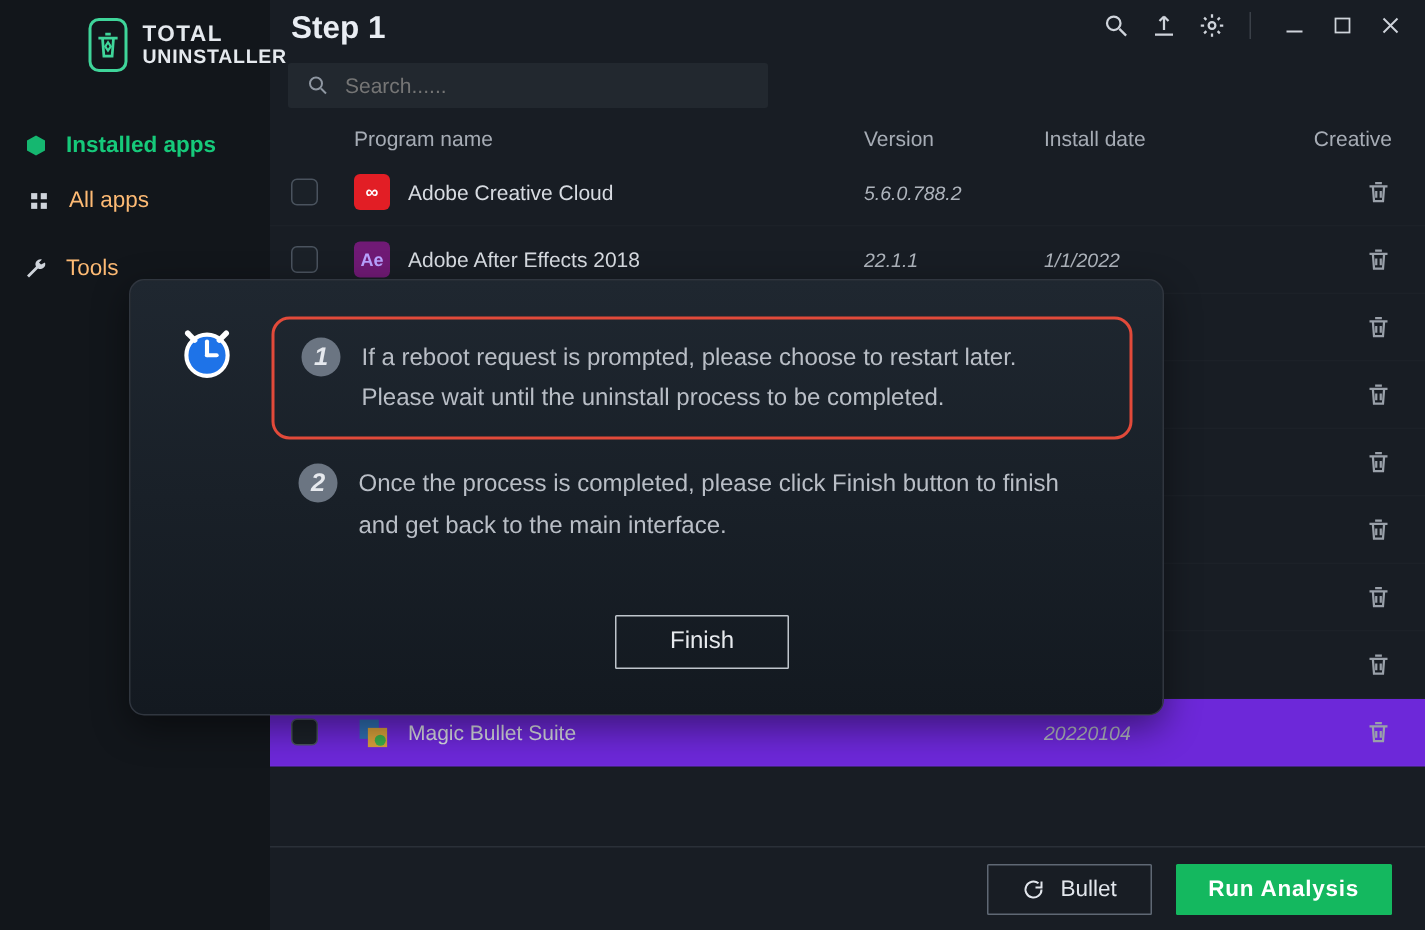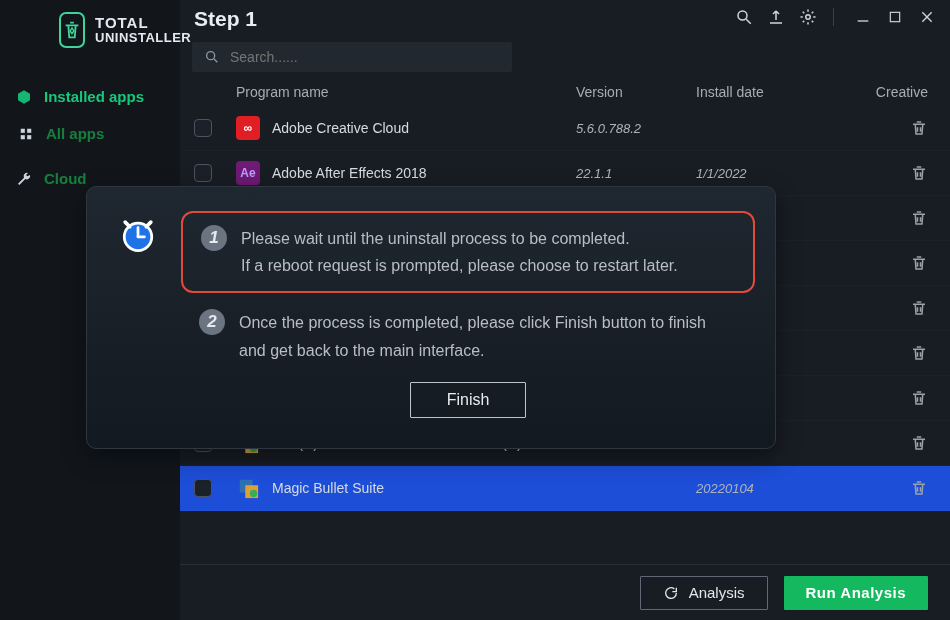"All apps" .nav-item { color: #15803d -> #fdba74; font-weight: bold -> none }
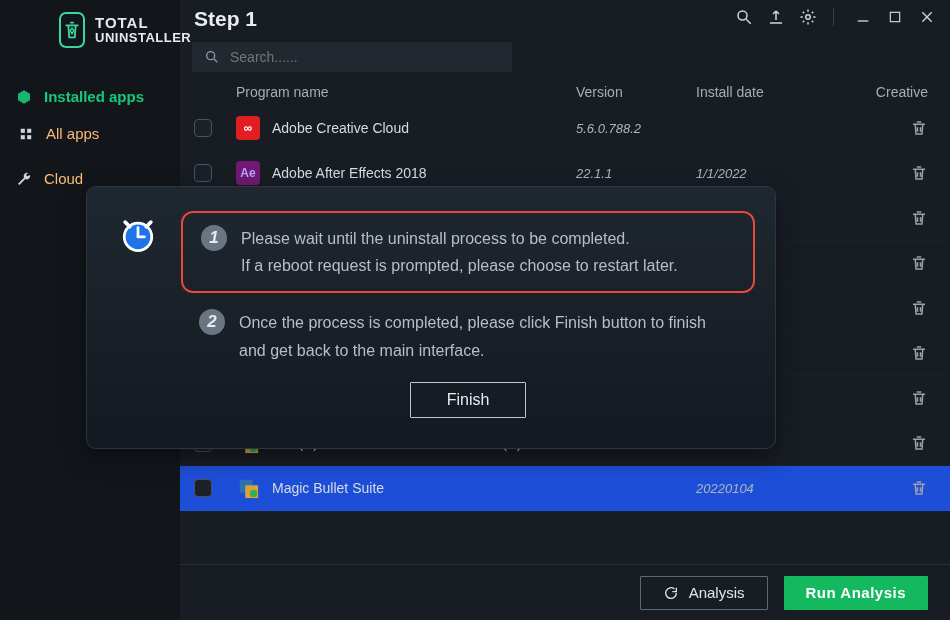"Cloud" span { text: Cloud -> Tools }
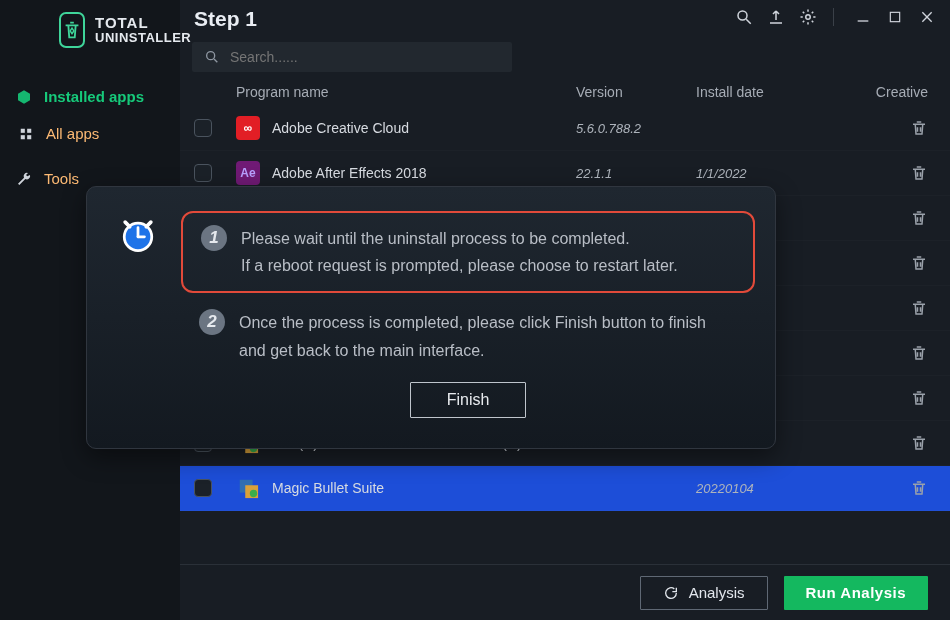"Please wait until the uninstall" div { order: before "If a reboot request is" -> after "If a reboot request is" }
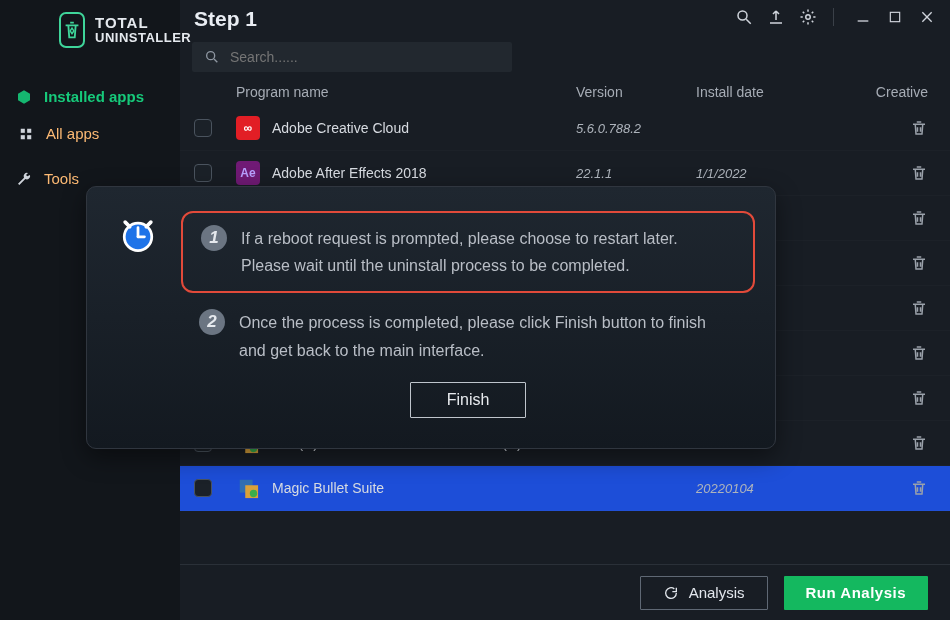"Finish" .btn.finish { margin-top: none -> 28px }
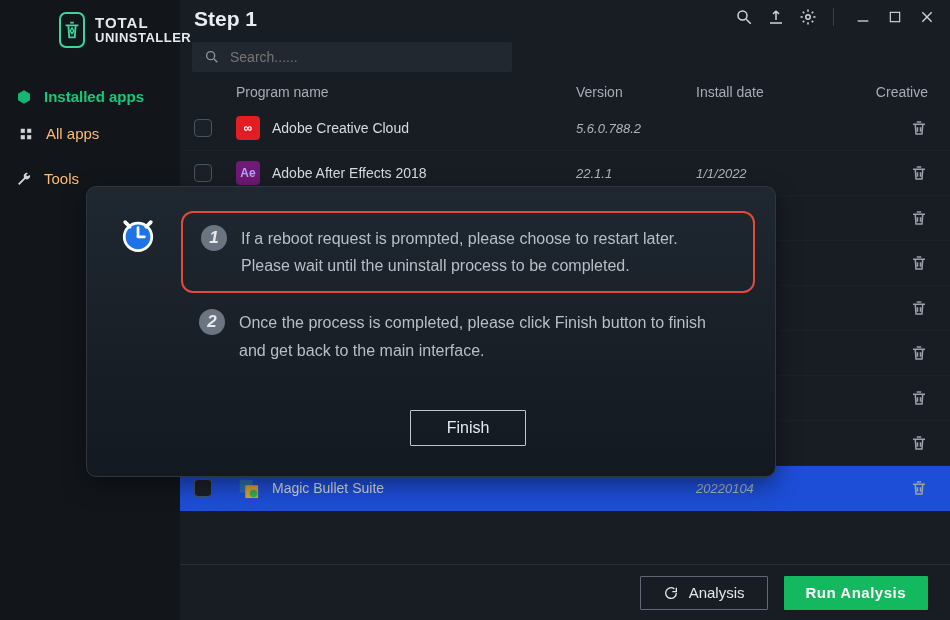"Magic Bullet Suite" .row.highlight { background: #1d4ed8 -> #6d28d9 }
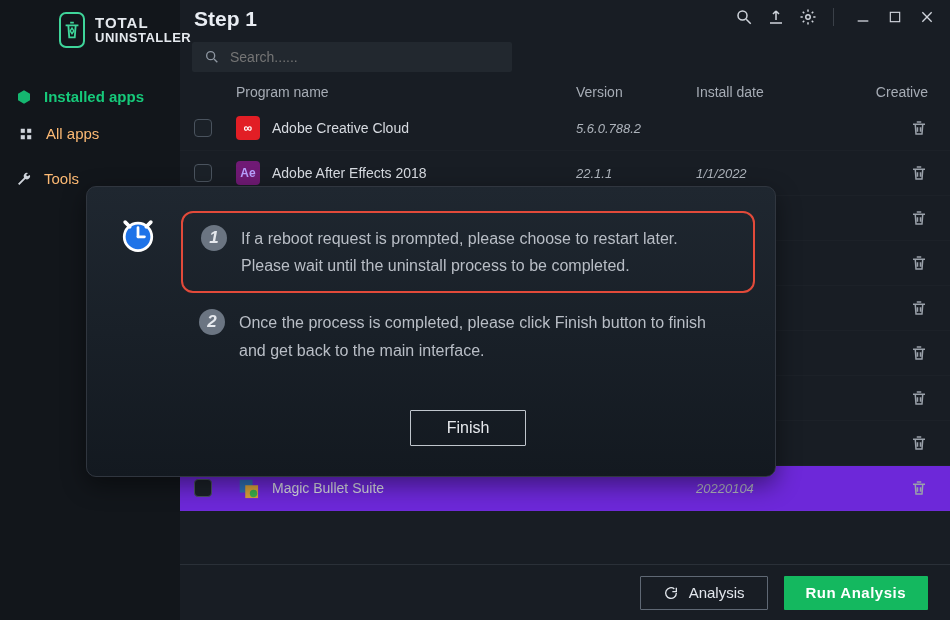"Analysis" span { text: Analysis -> Bullet }
